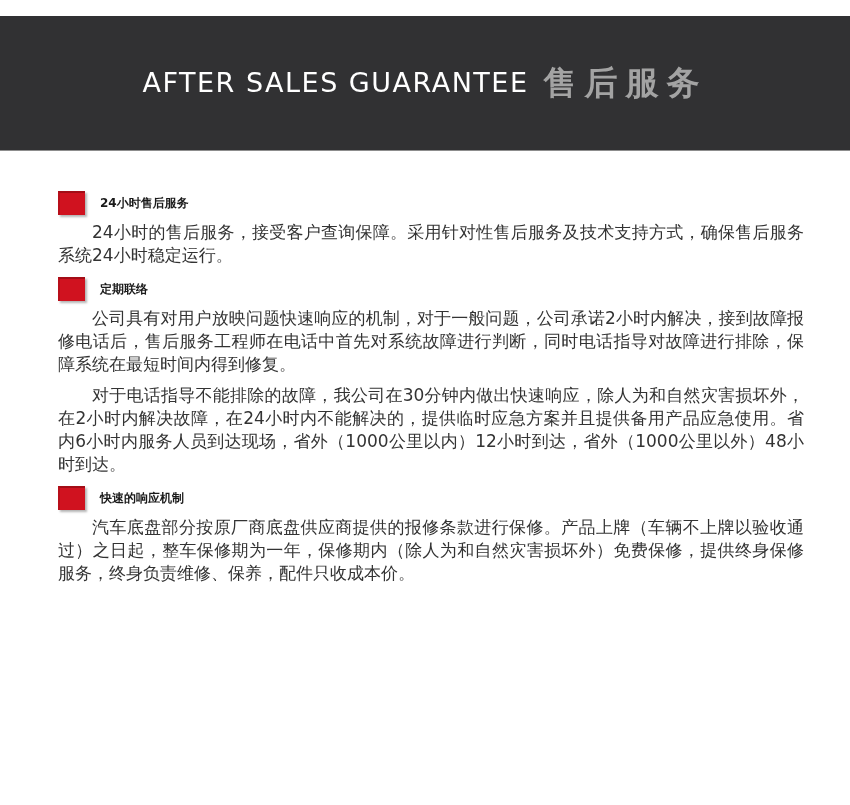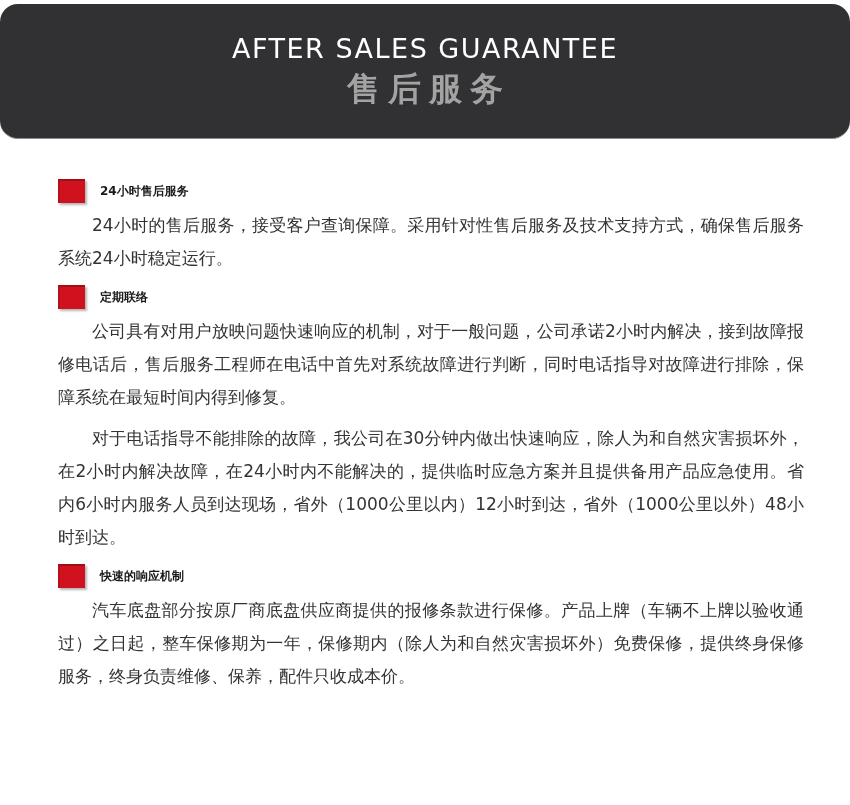"AFTER SALES GUARANTEE" .banner { border-radius: 18px -> none; flex-direction: column -> row; margin-top: 4px -> 16px }
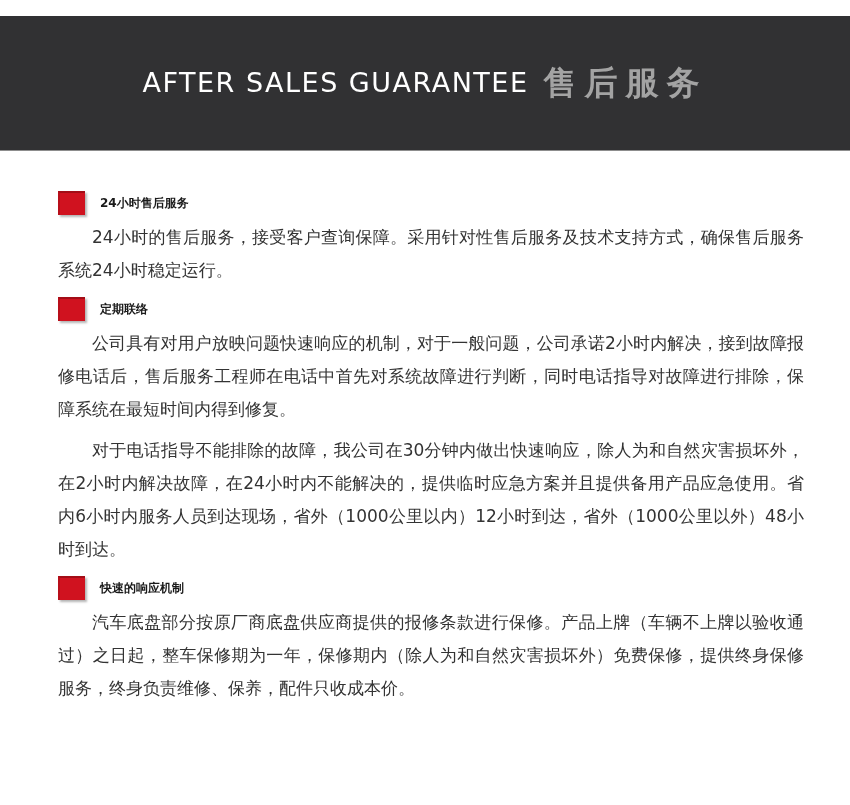"24小时的售后服务，接受客户查询保障。采用针对性售后服务及技术支持方式，确保售后" .para { line-height: 33px -> 23px }
